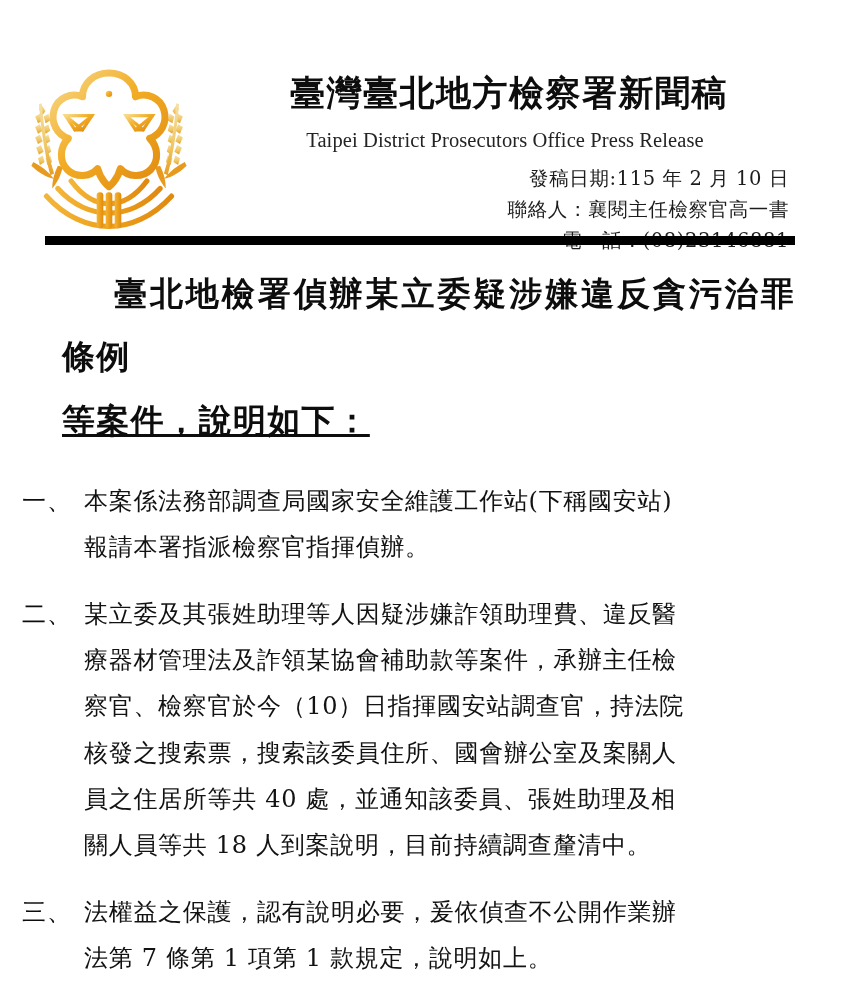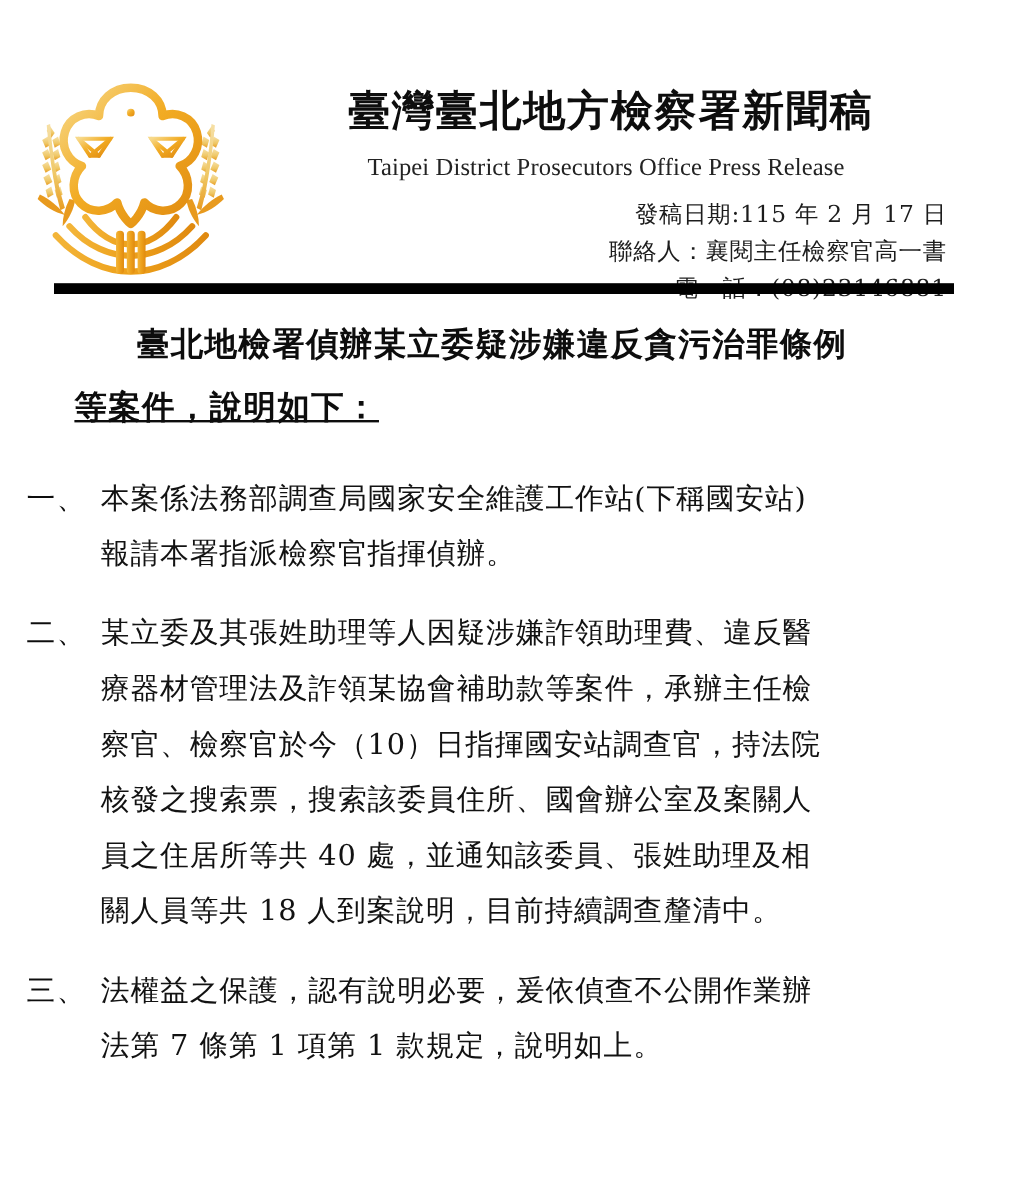"發稿日期:115 年 2 月 17" div.meta-line { text: 17 -> 10 }
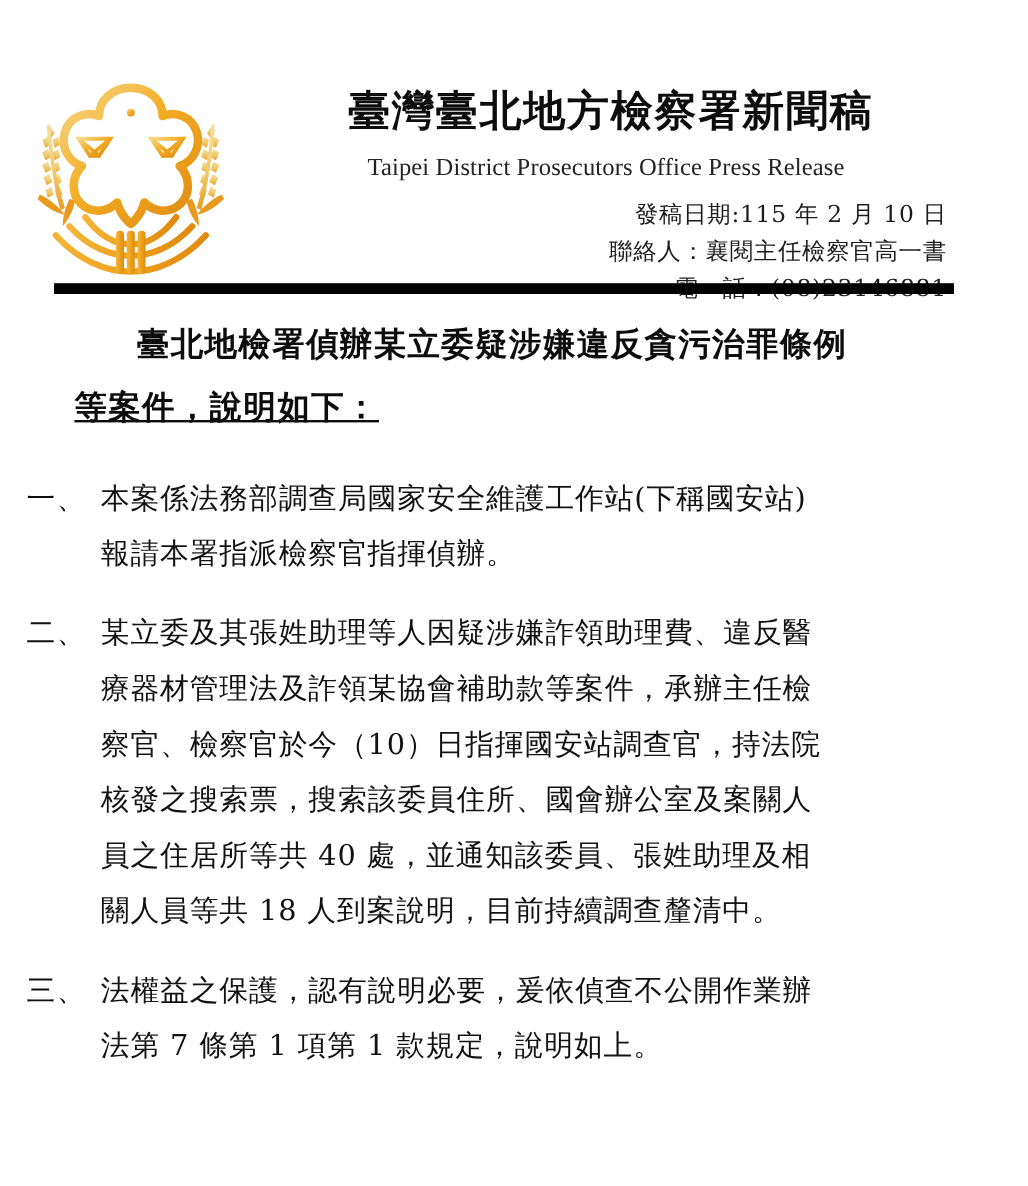"臺北地檢署偵辦某立委疑涉嫌違反貪污治罪條例" .headline { font-size: 27px -> 33px }
